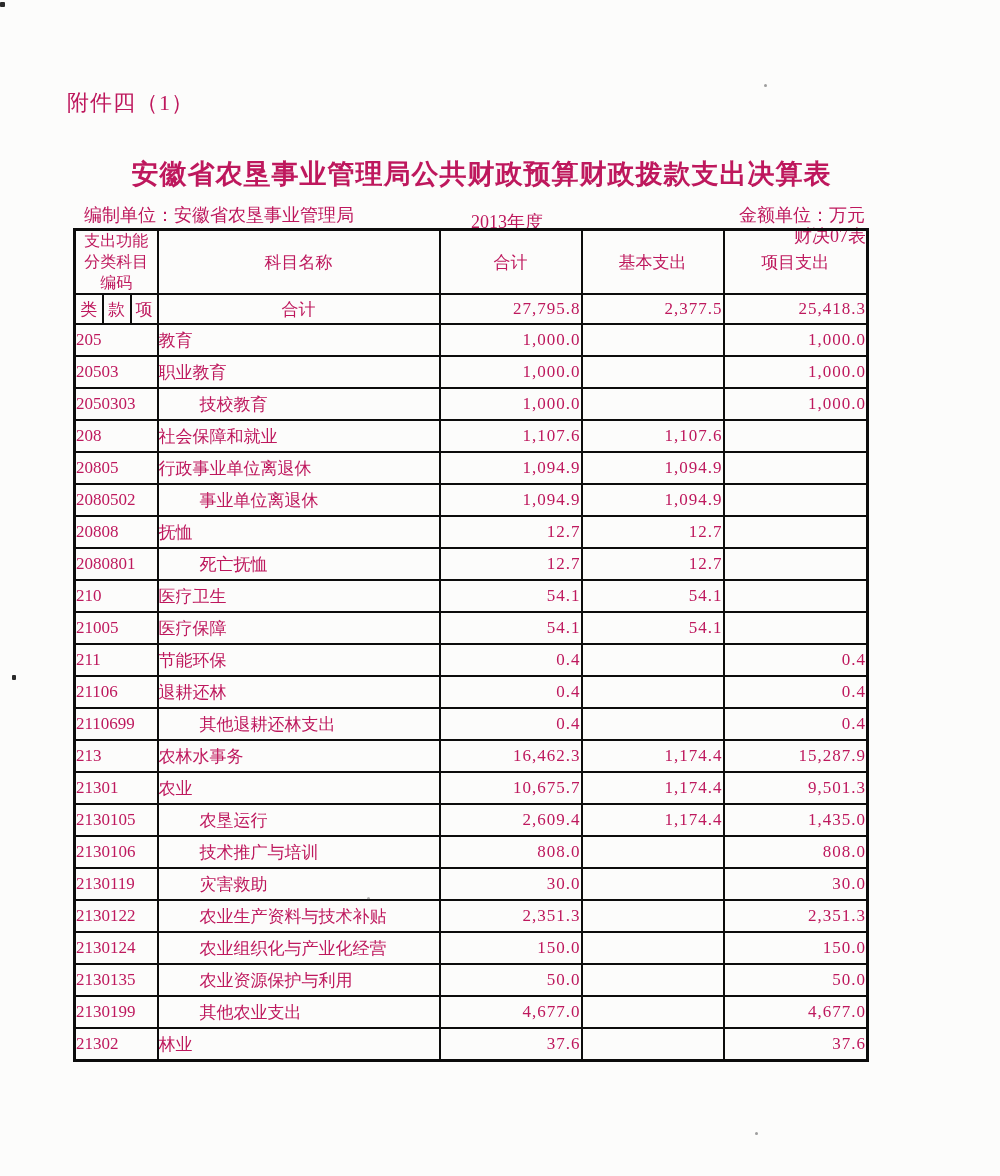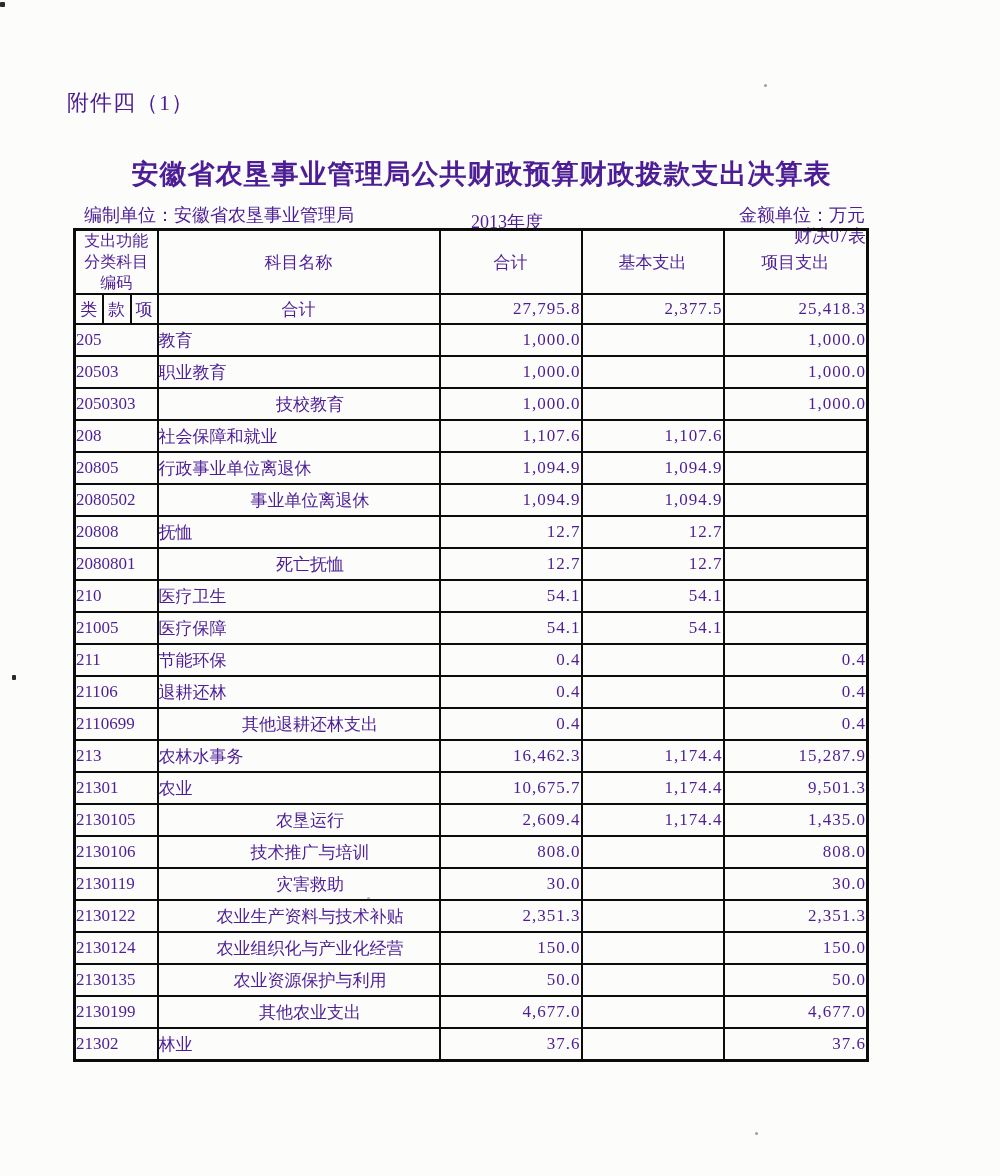"附件四（1）" .page { color: #4c1d95 -> #be185d }
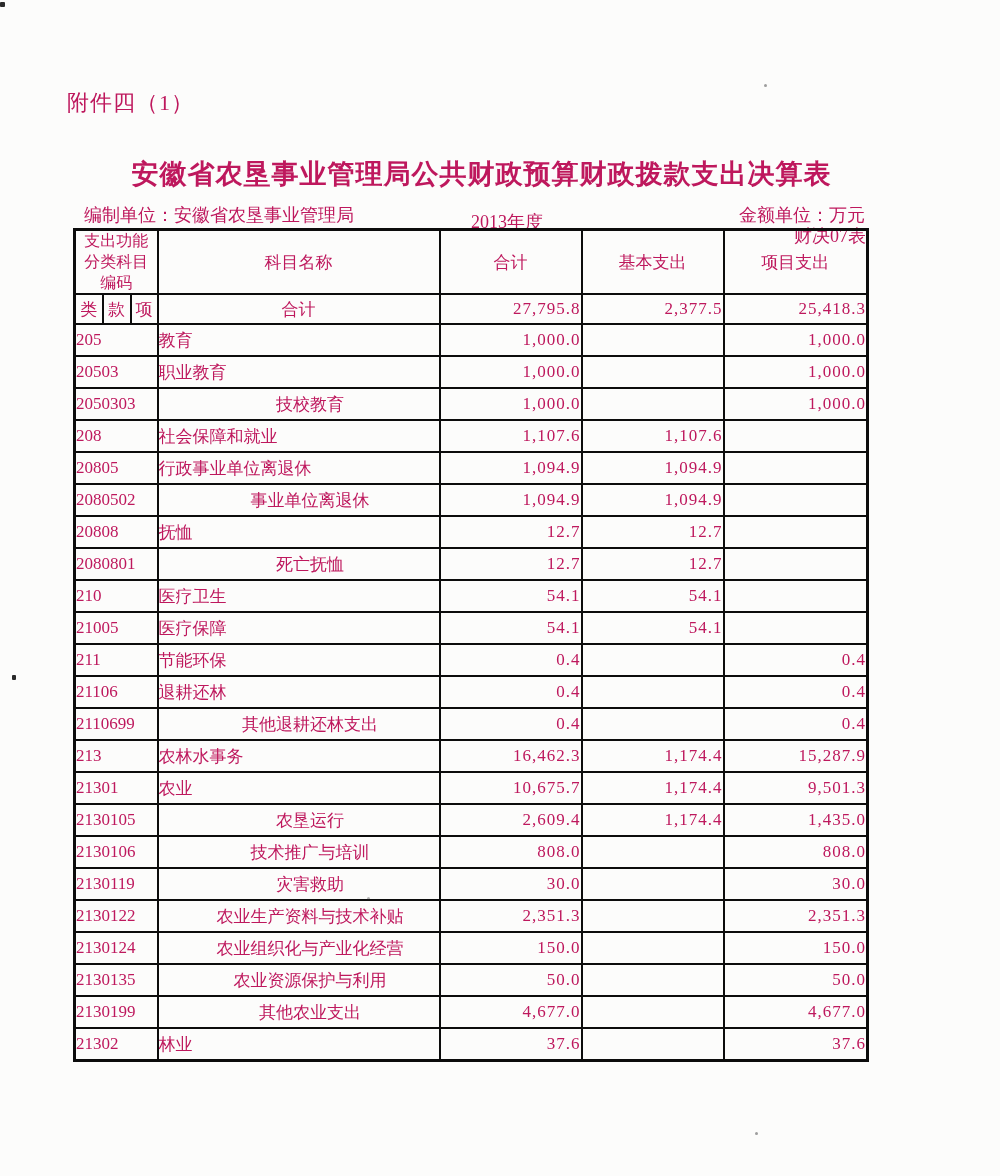"技校教育" td.name.indent { padding-left: 23px -> 41px; text-align: center -> none }
